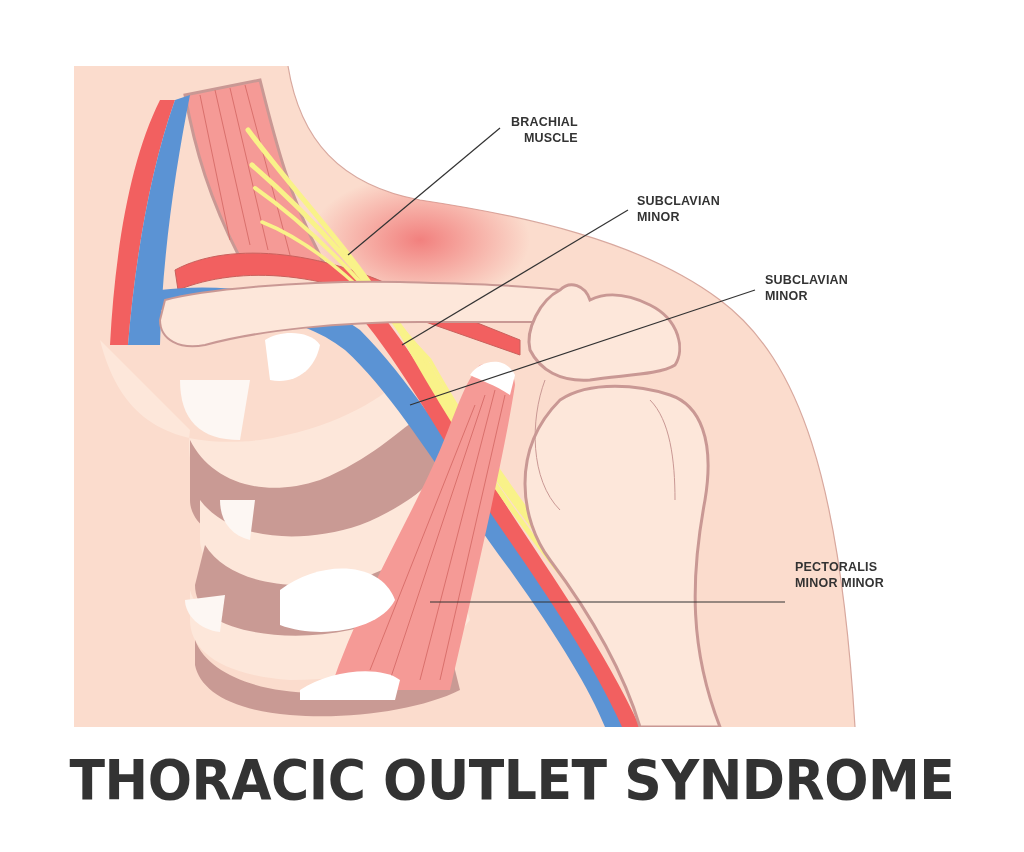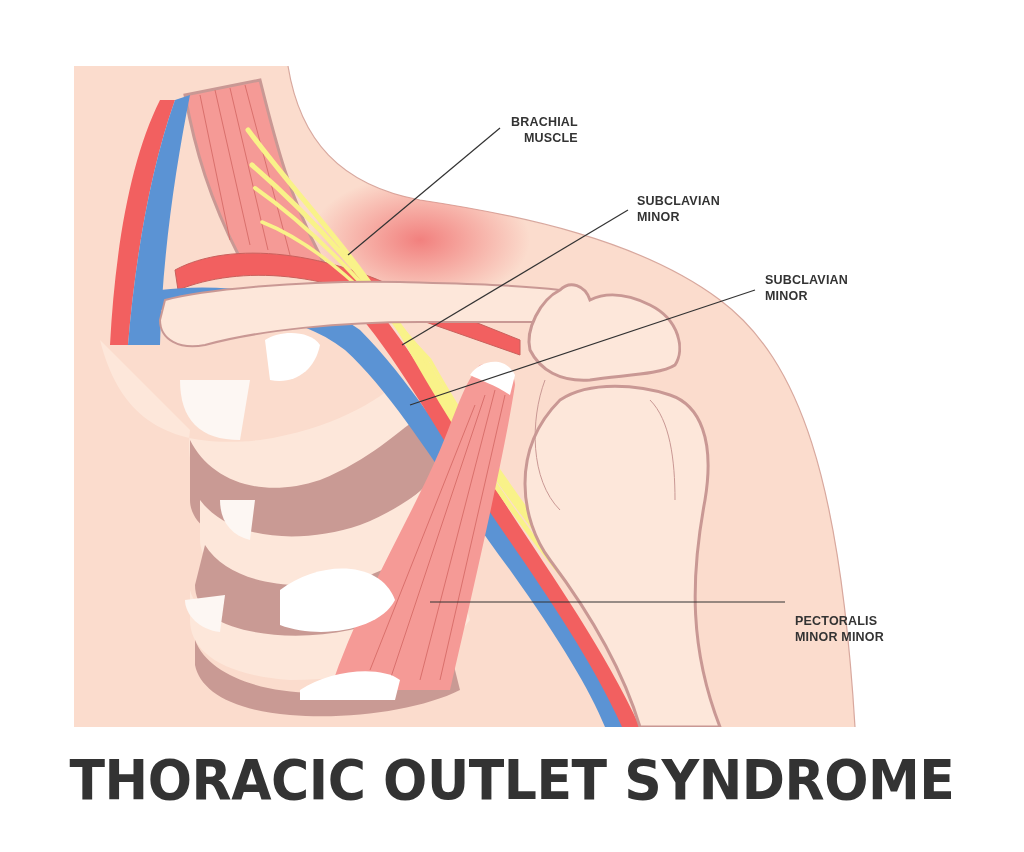"PECTORALIS" div.label { top: 613px -> 559px }
